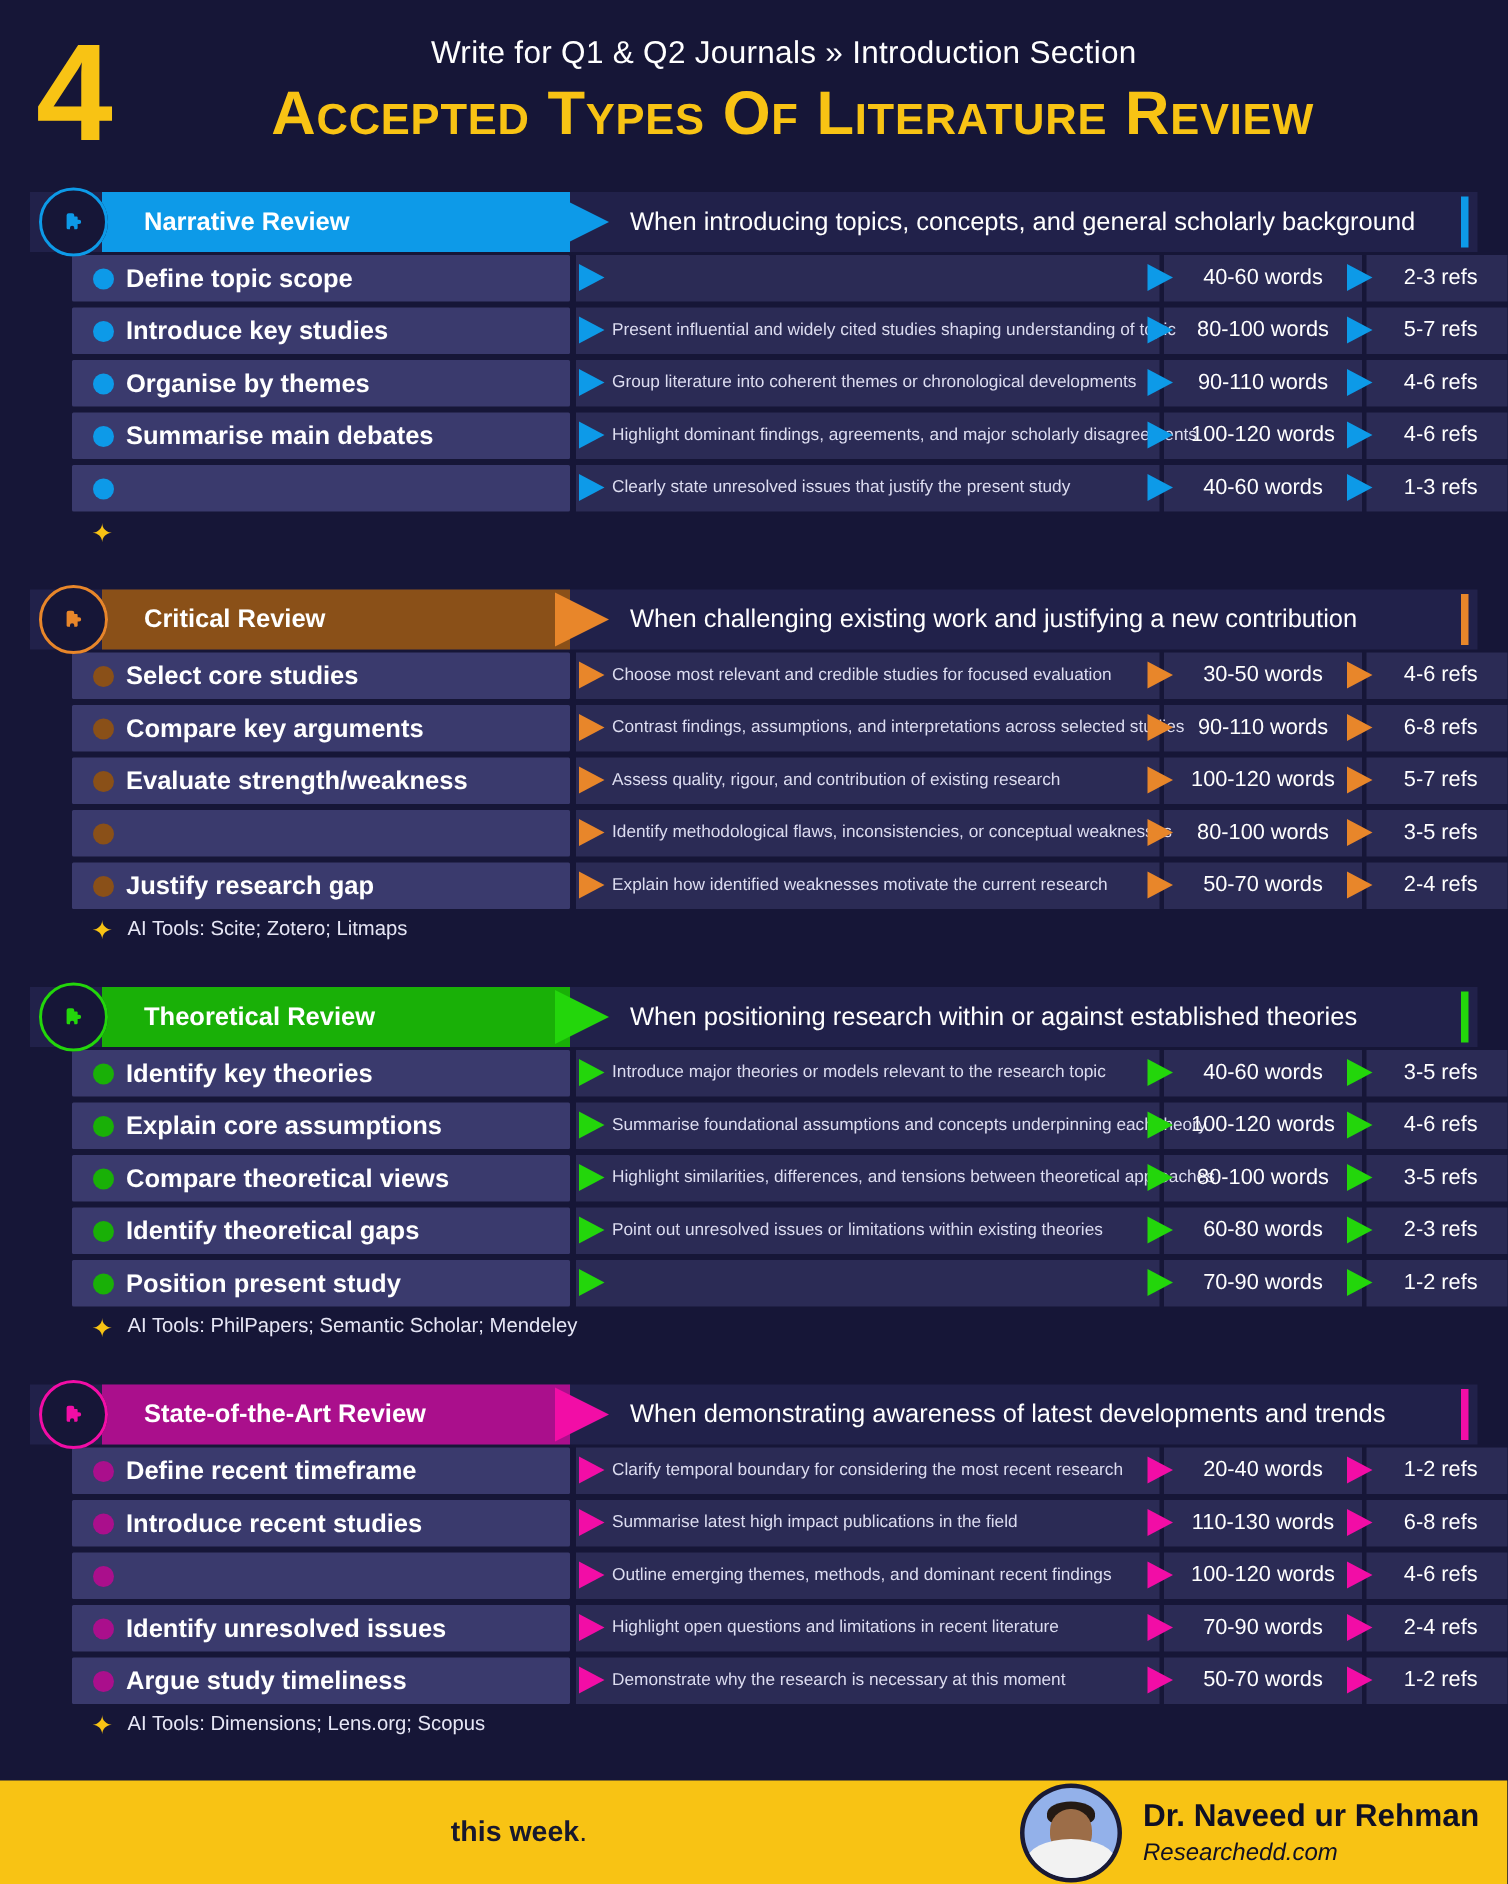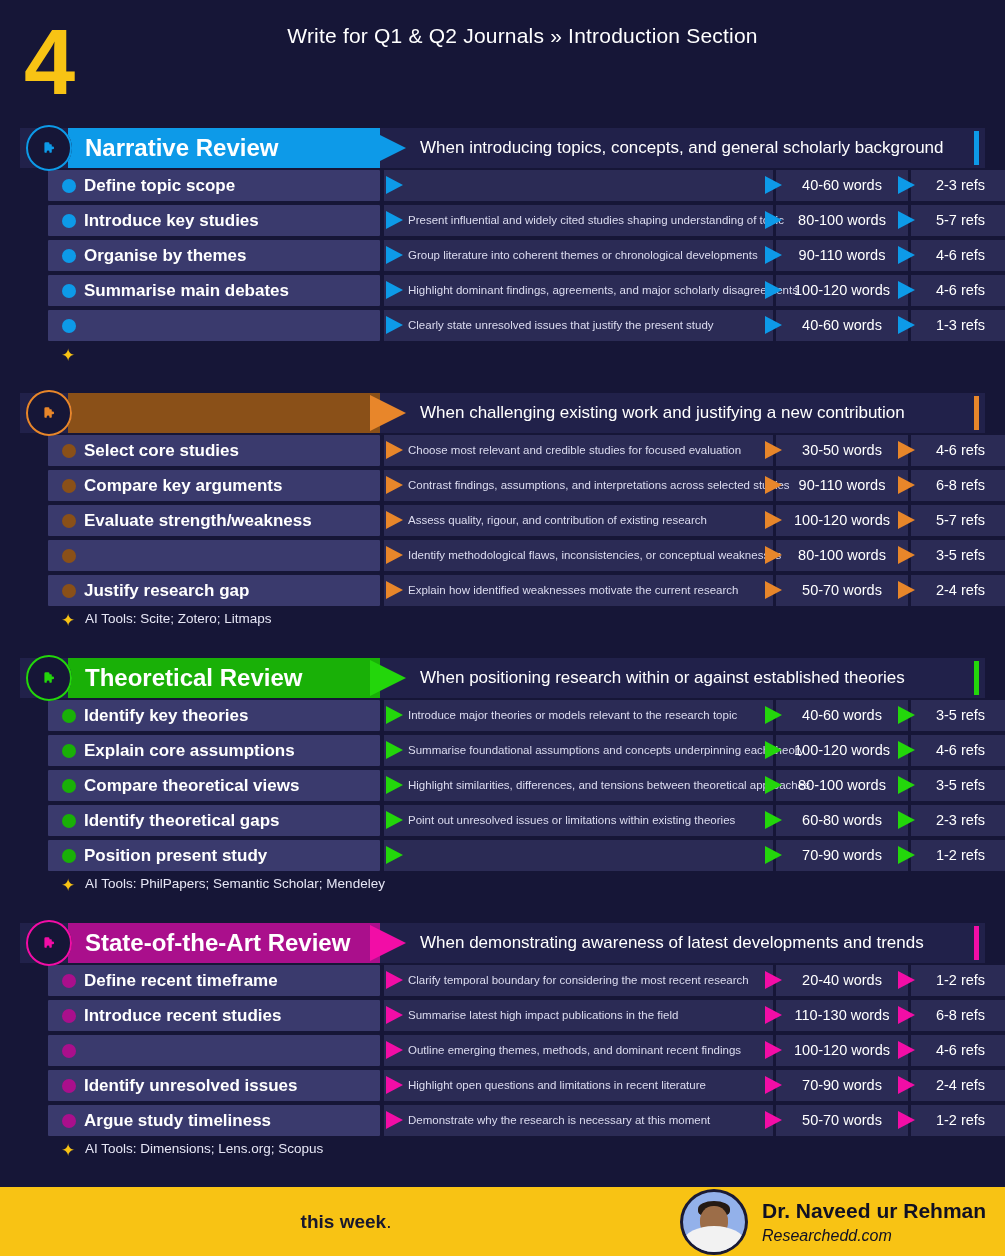"Accepted Types Of Literature Review" div.head-title { html: none -> <div>Accepted Types of Literature Review</div> }
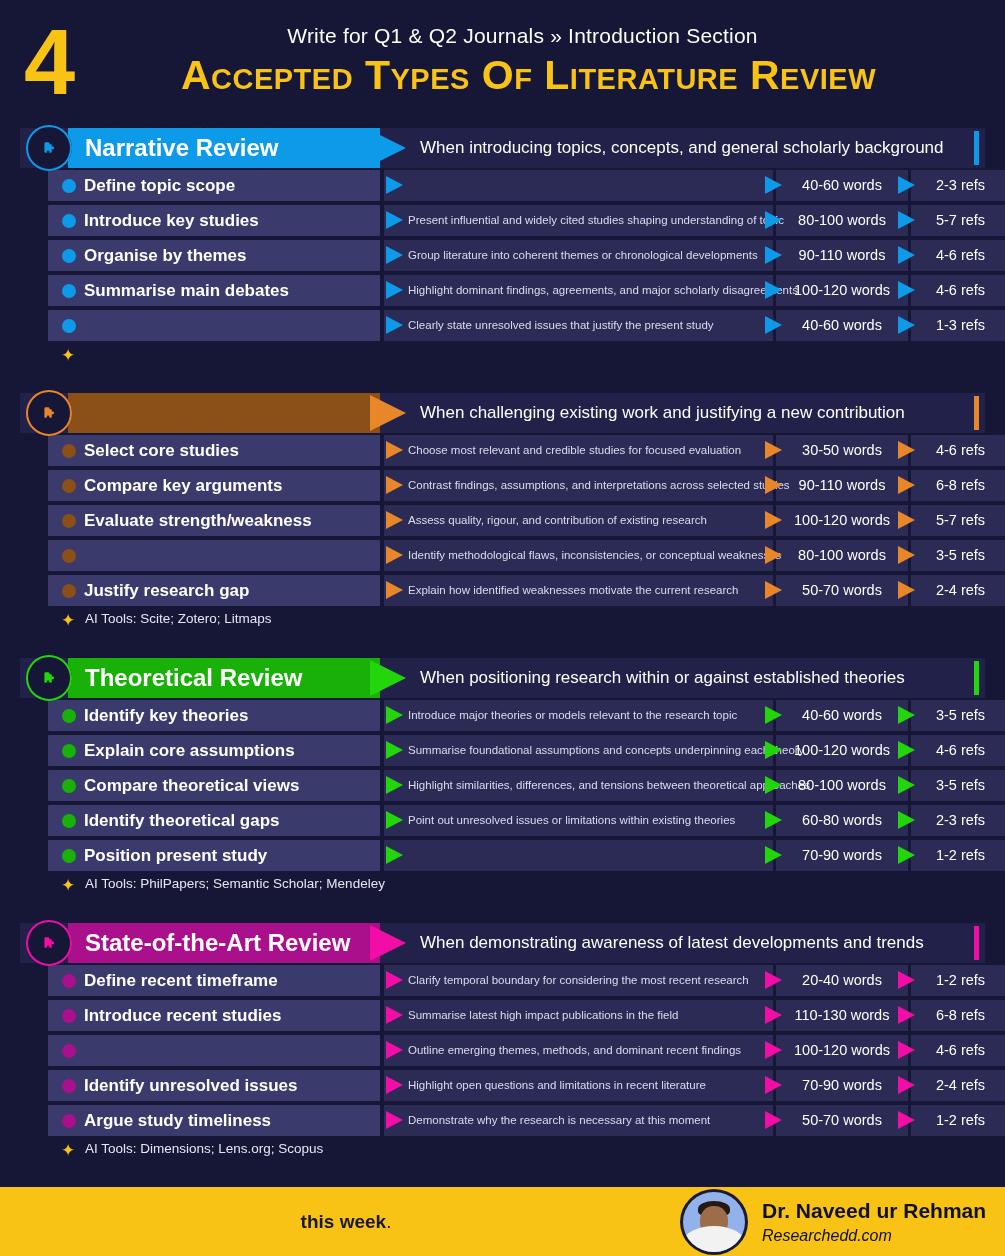"Narrative Review" .sec-title { font-size: 24px -> 17px; left: 65px -> 76px }
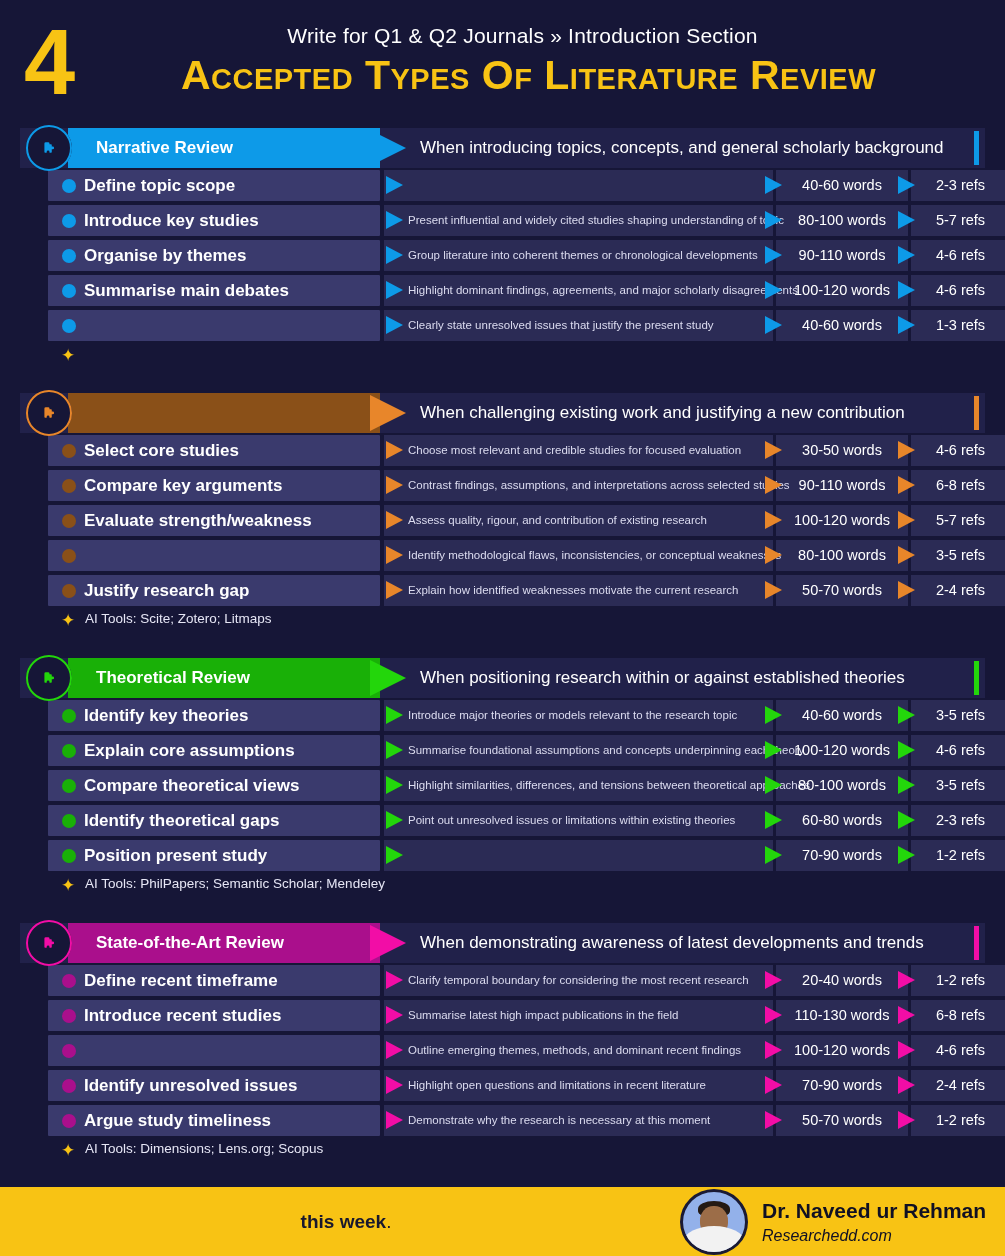"Critical Review" div.sec-title { html: none -> <div>Critical Review</div> }
